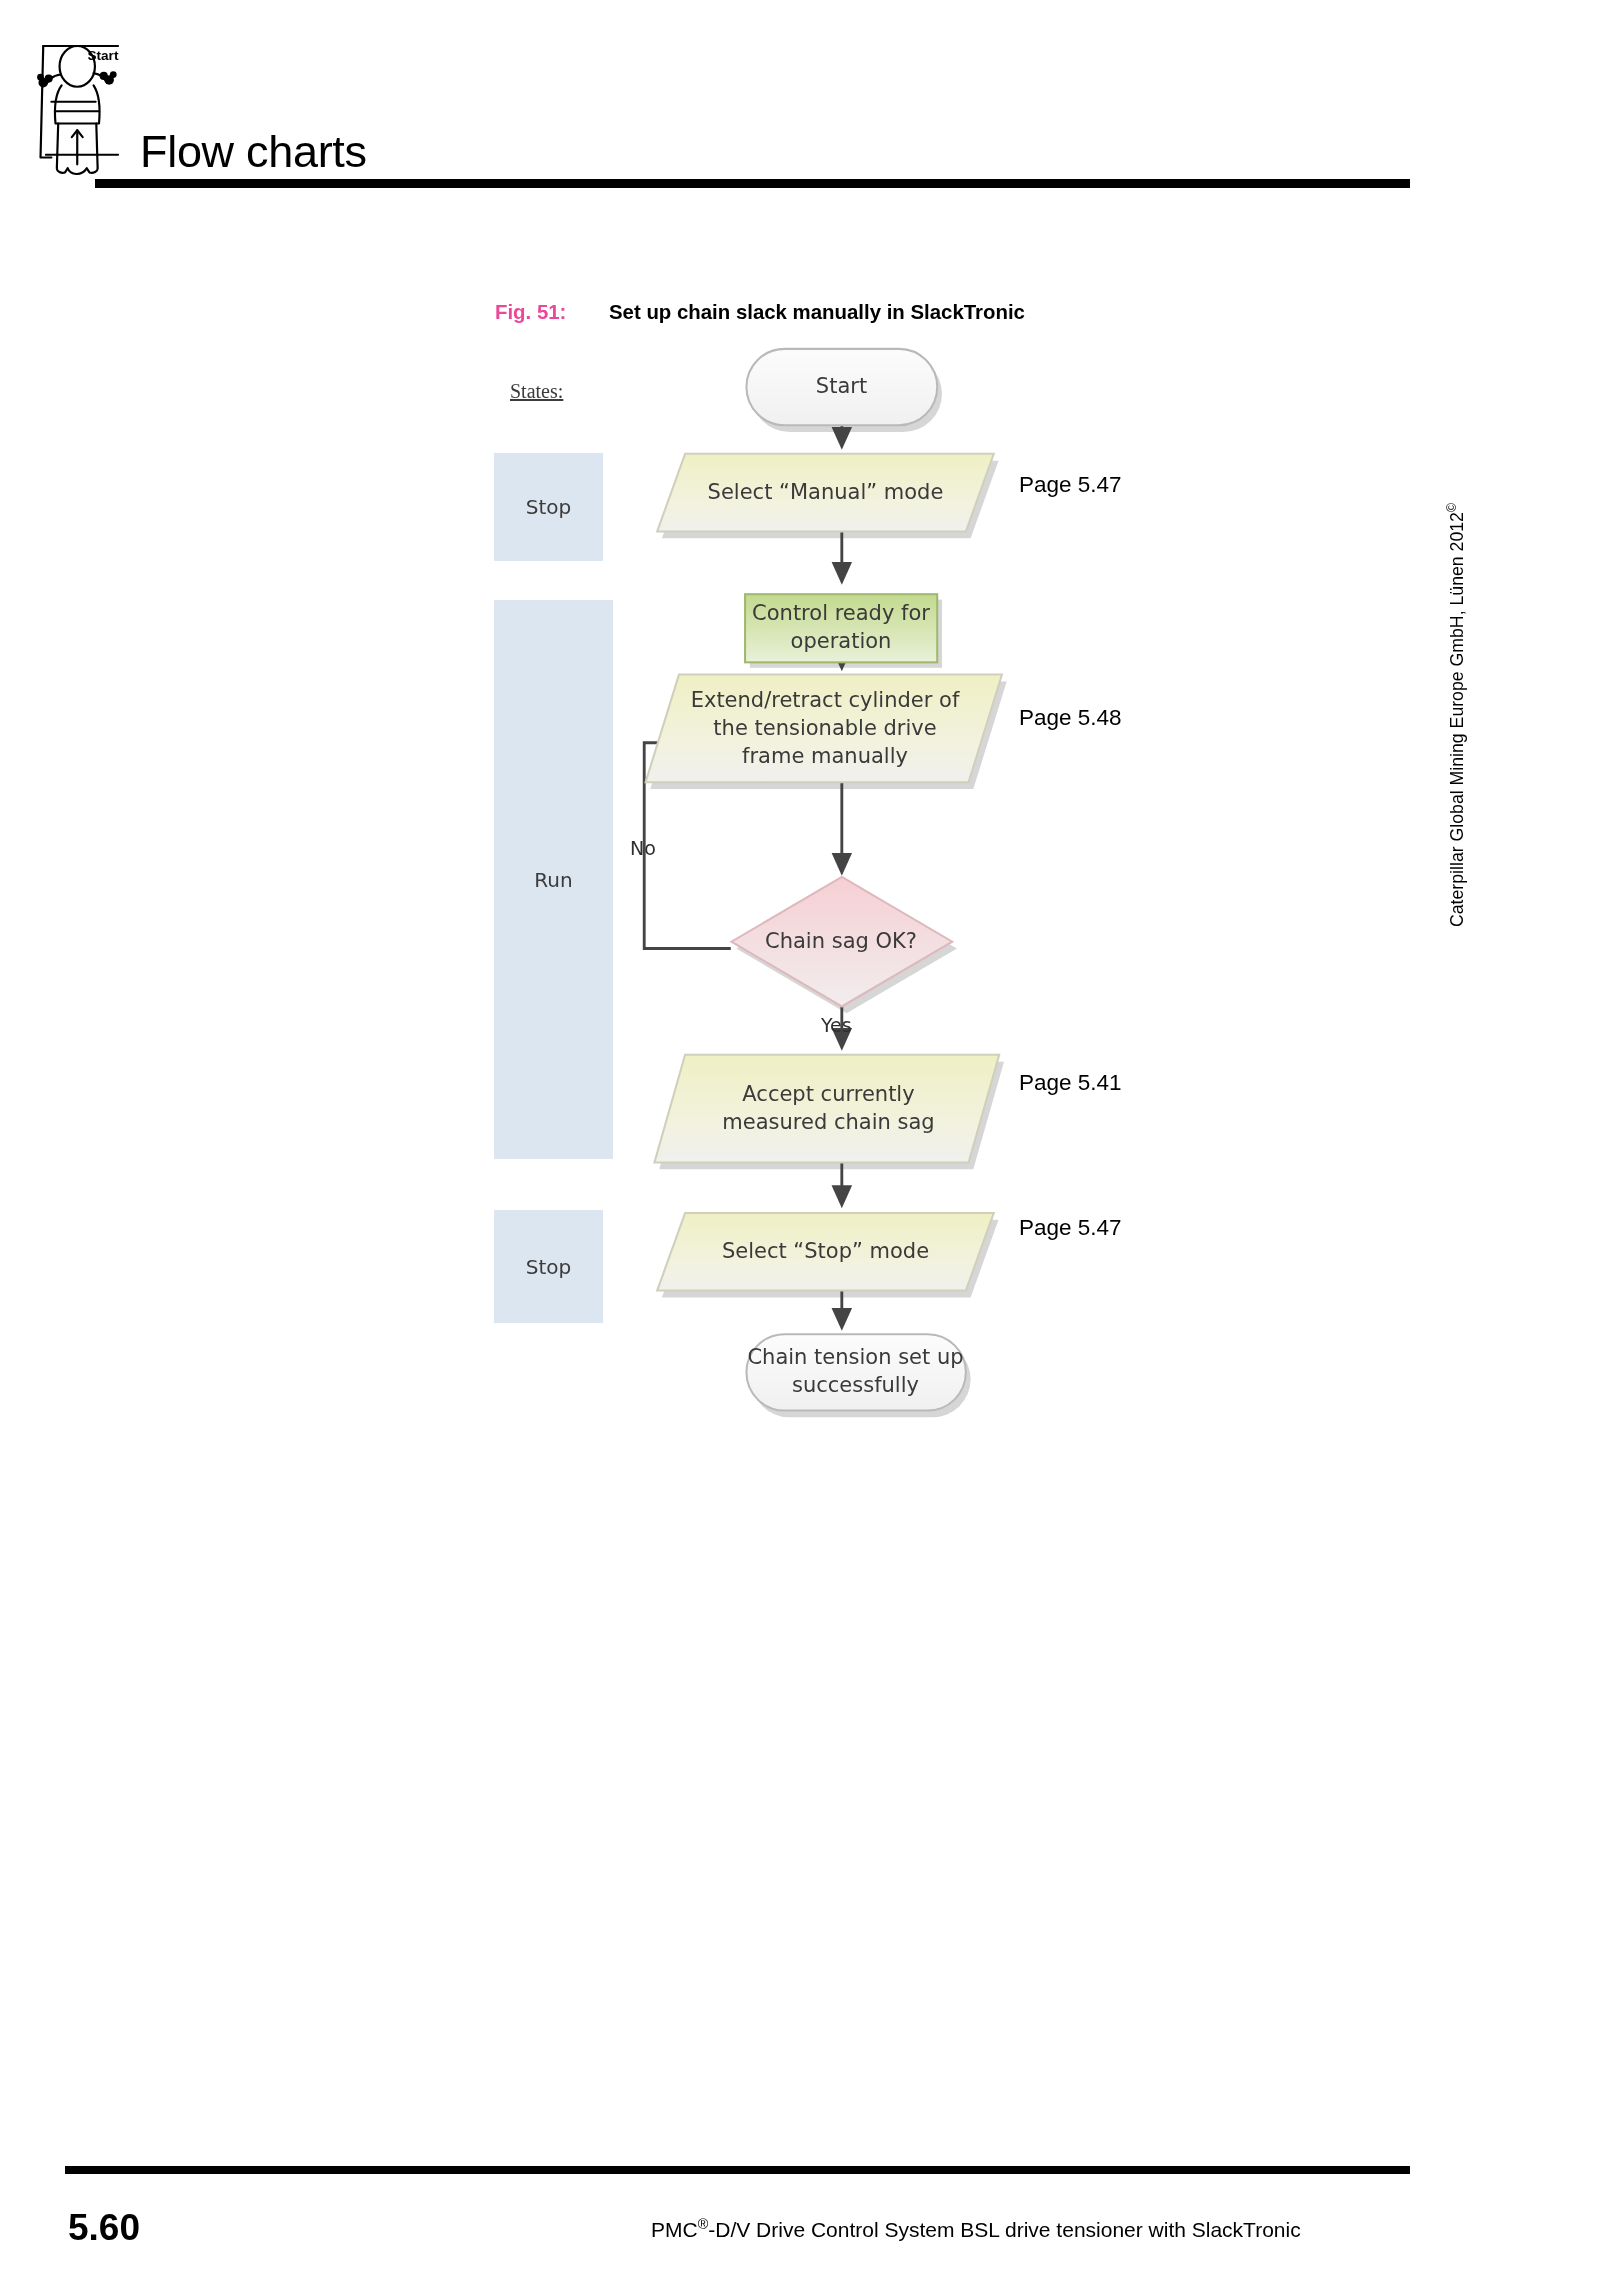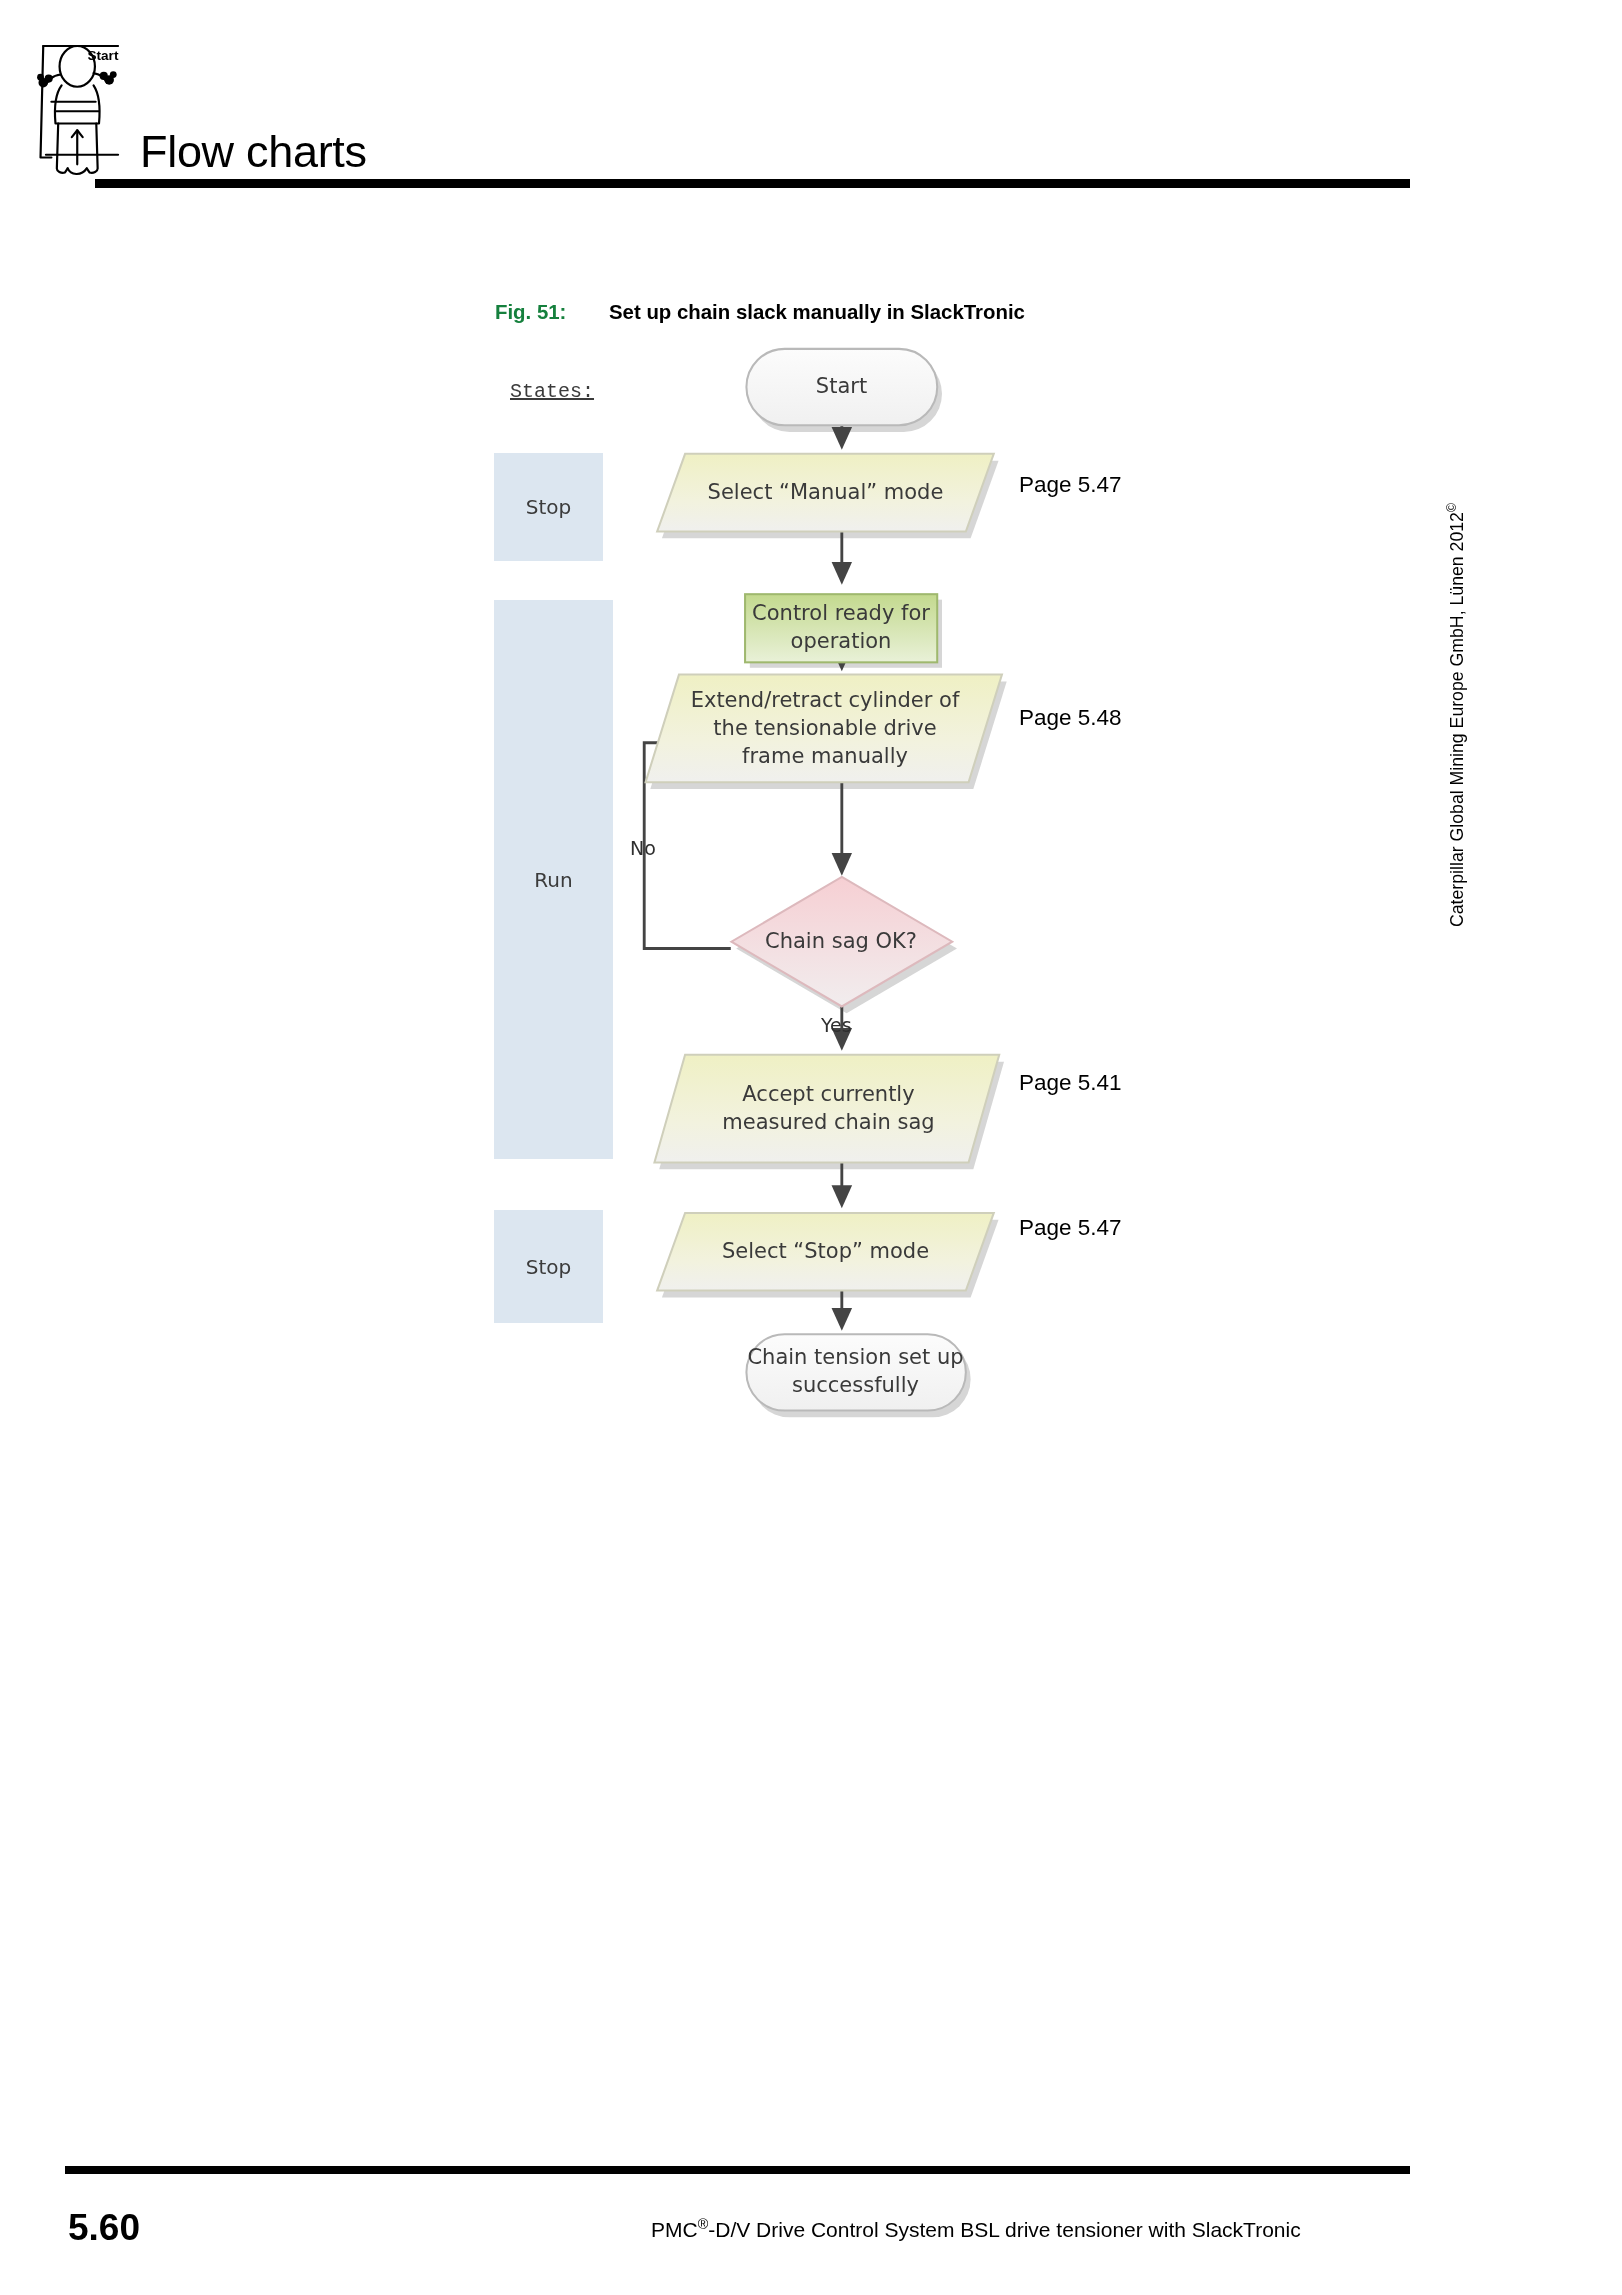"Fig. 51:" #fig-label { color: #15803d -> #ec4899 }
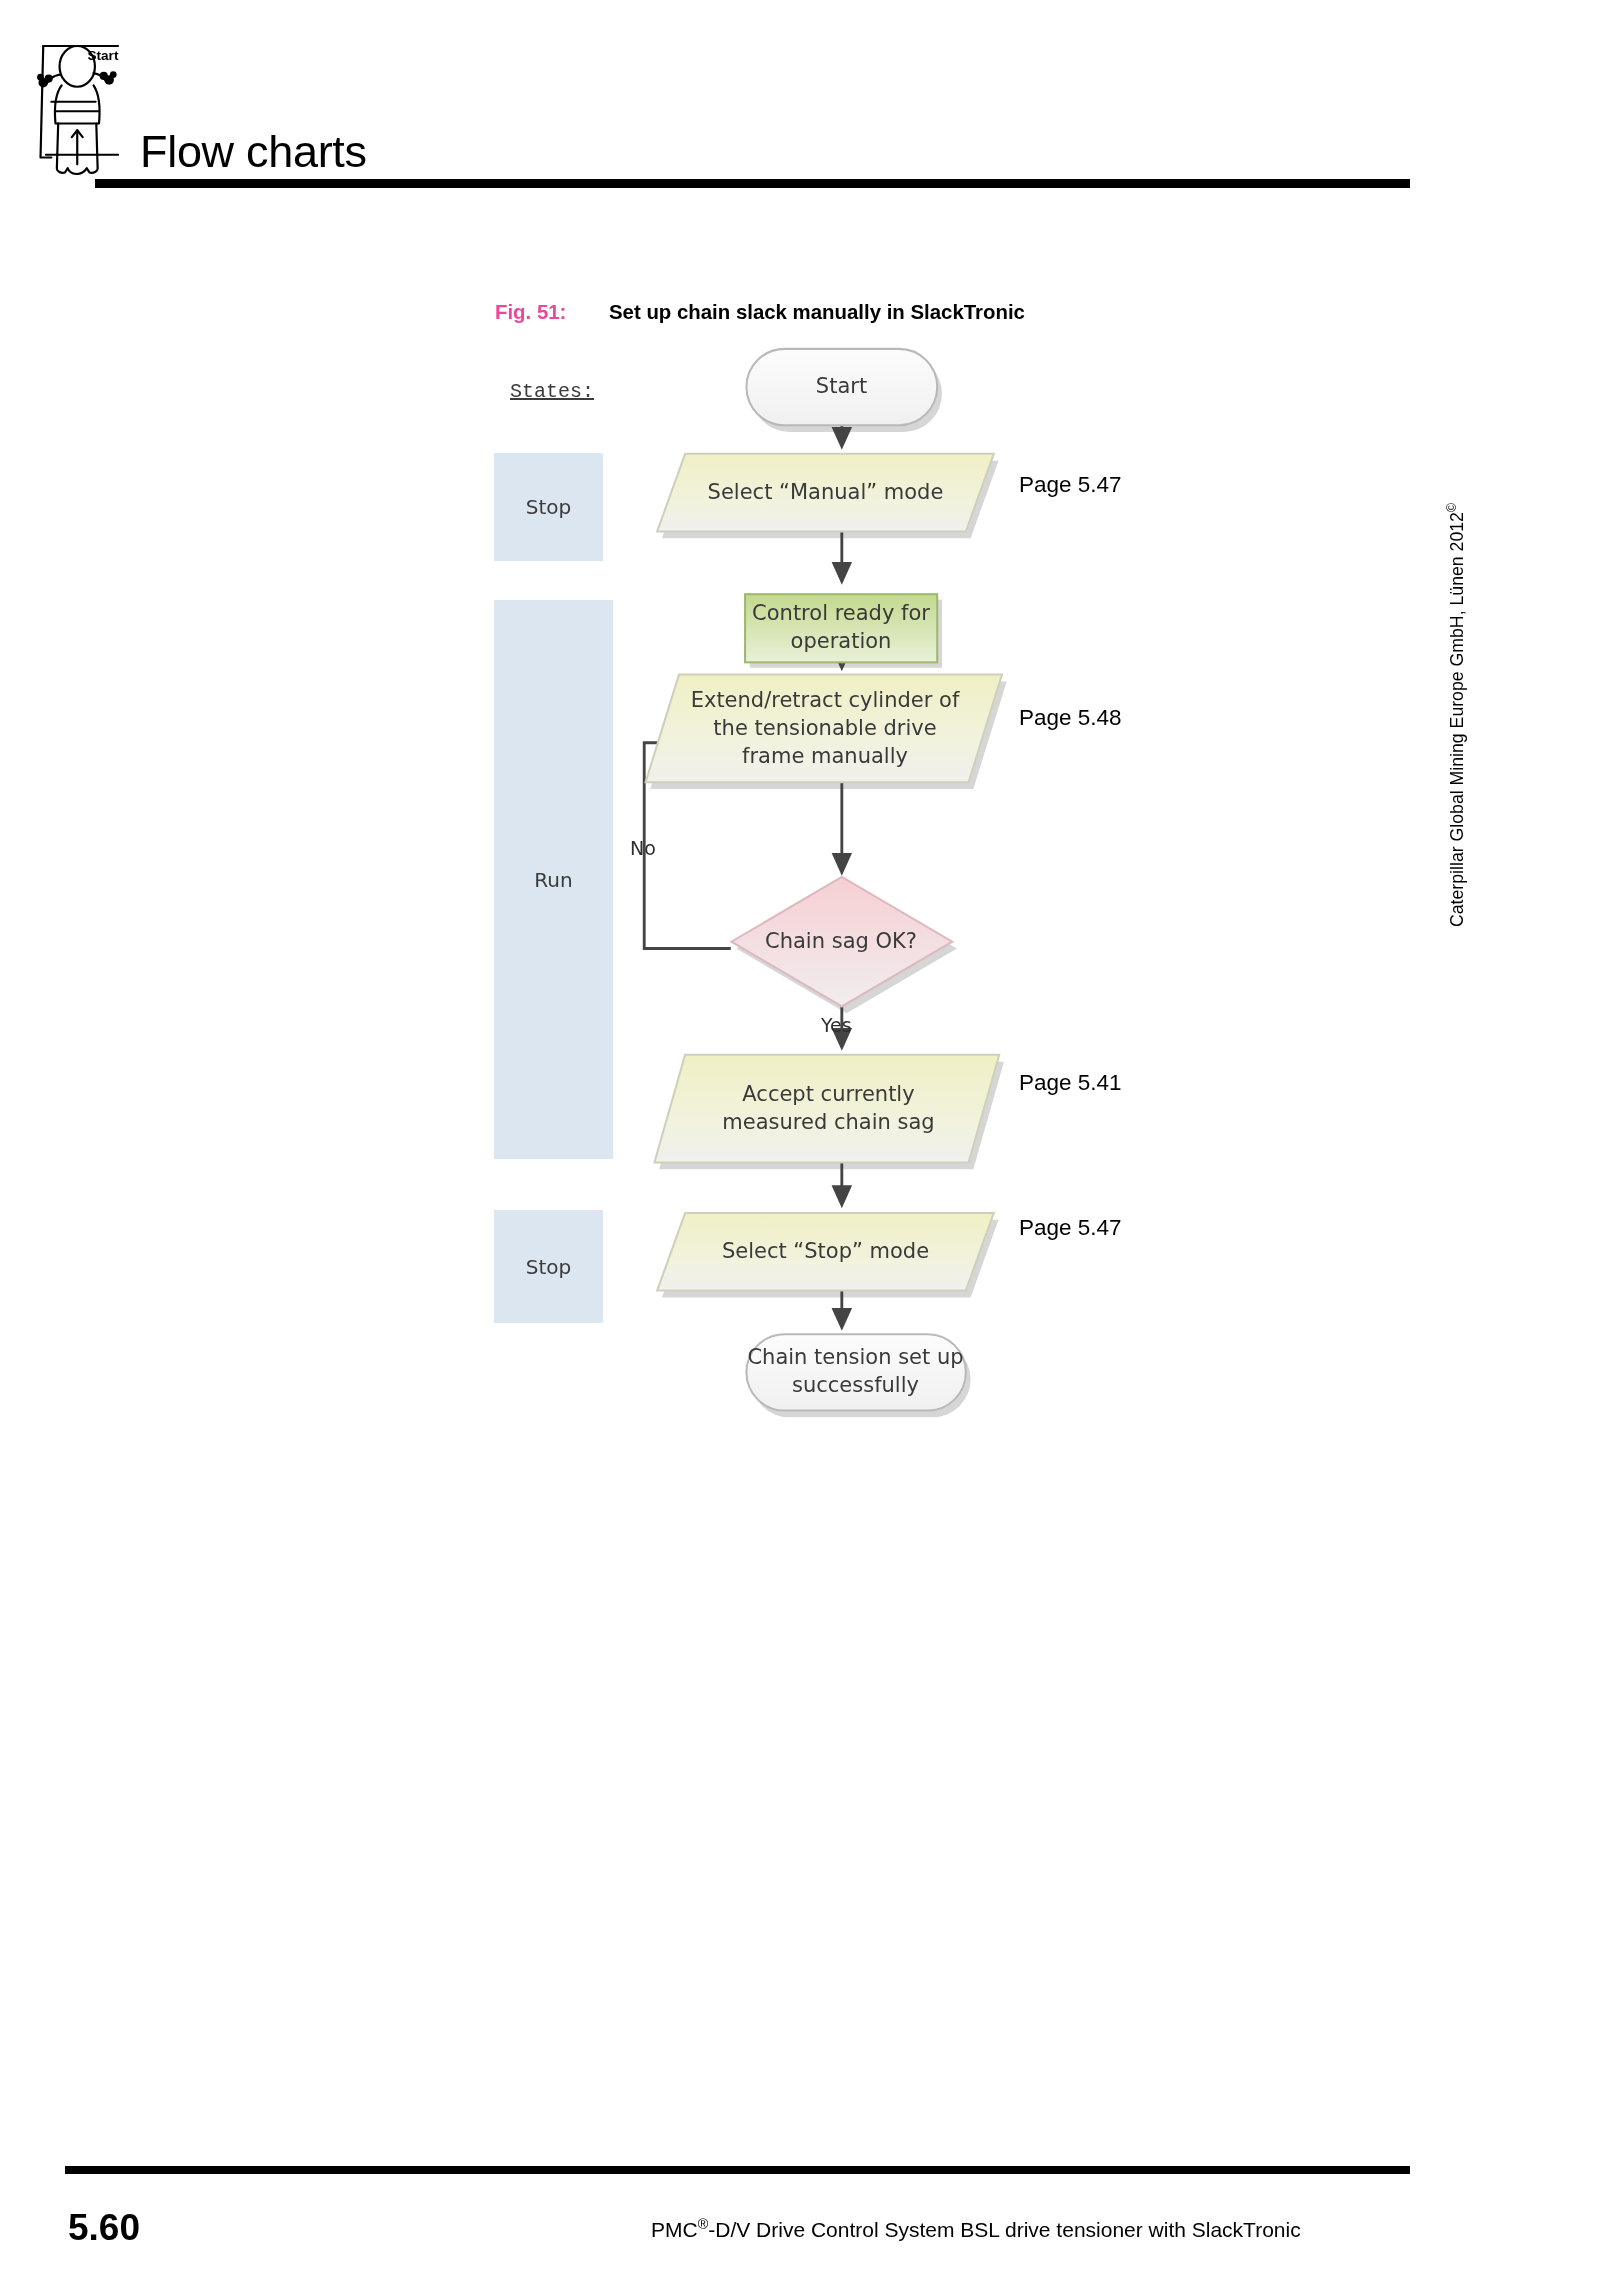"States:" .states-label { font-family: Liberation Mono, monospace -> Liberation Serif, serif }
